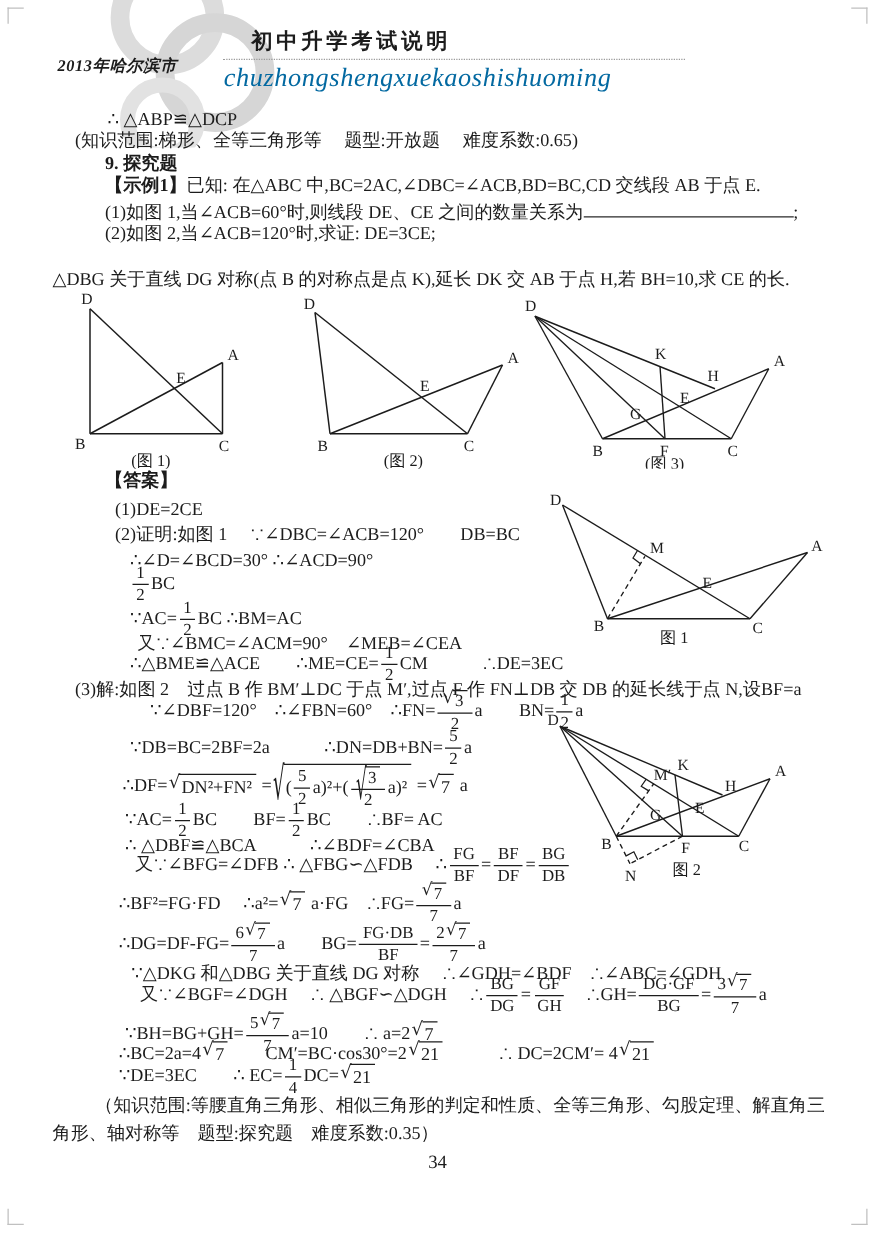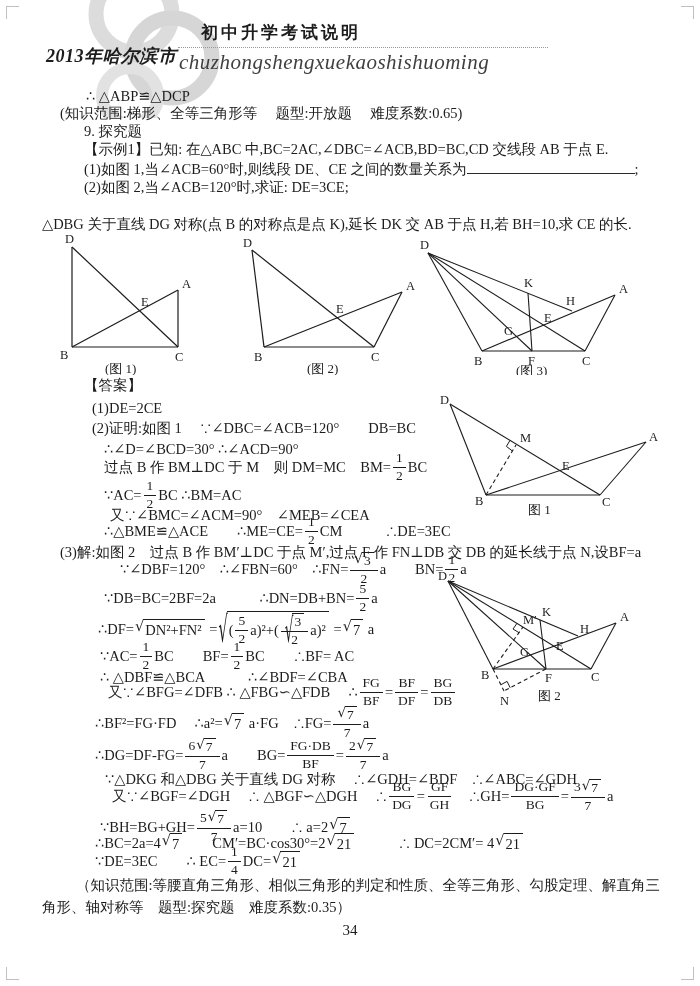"2013年哈尔滨市" .hdr-city { font-size: 18px -> 13px }
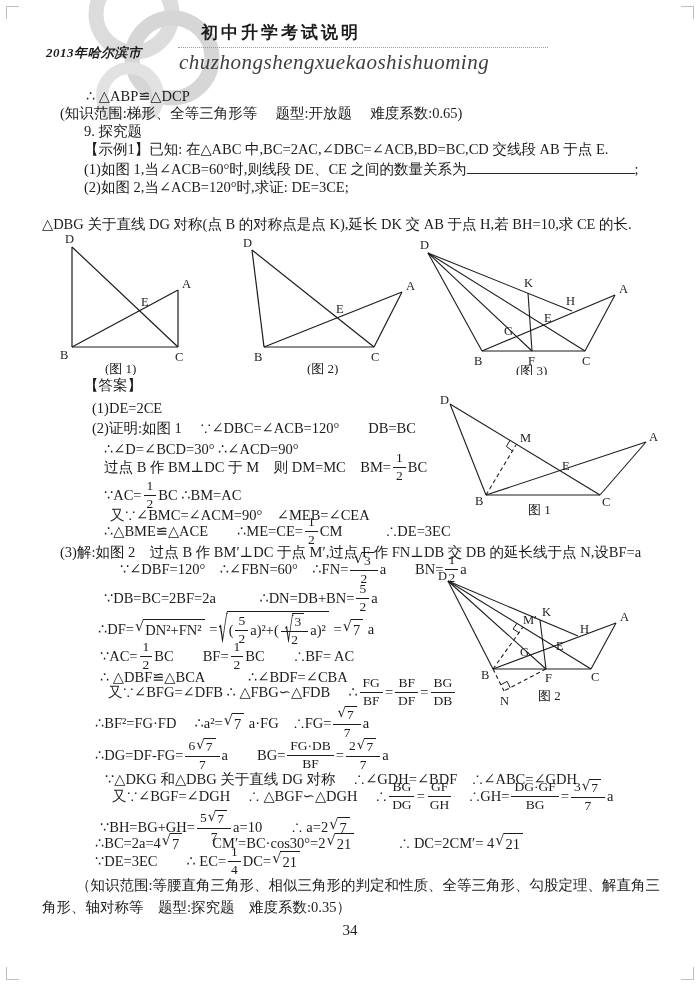"chuzhongshengxuekaoshishuoming" .hdr-pinyin { color: #404040 -> #0369a1 }
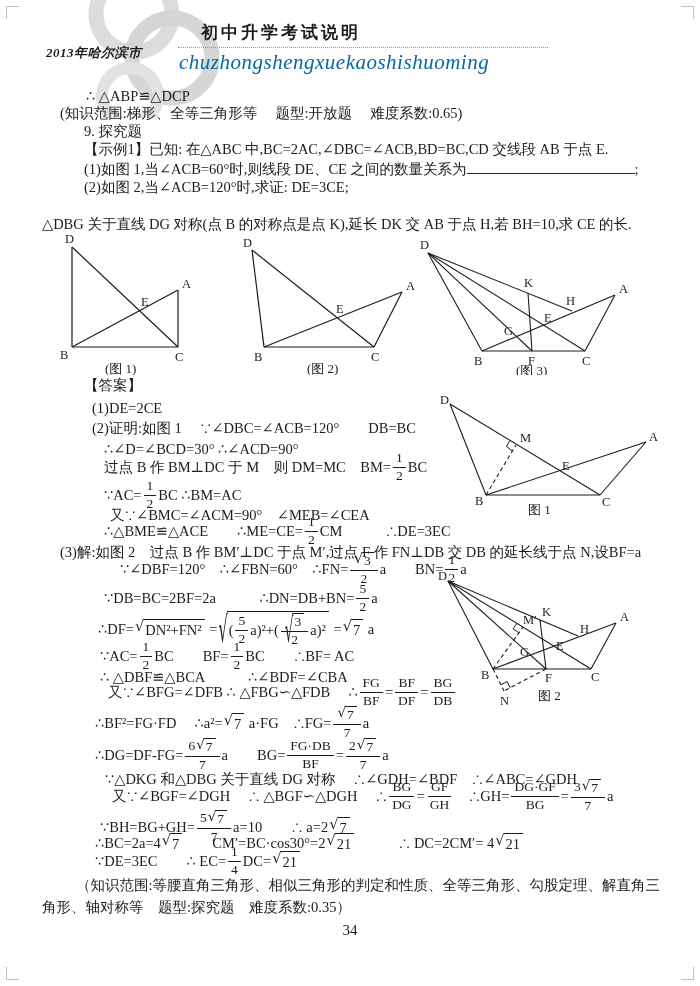"9. 探究题" .b { font-weight: normal -> bold }
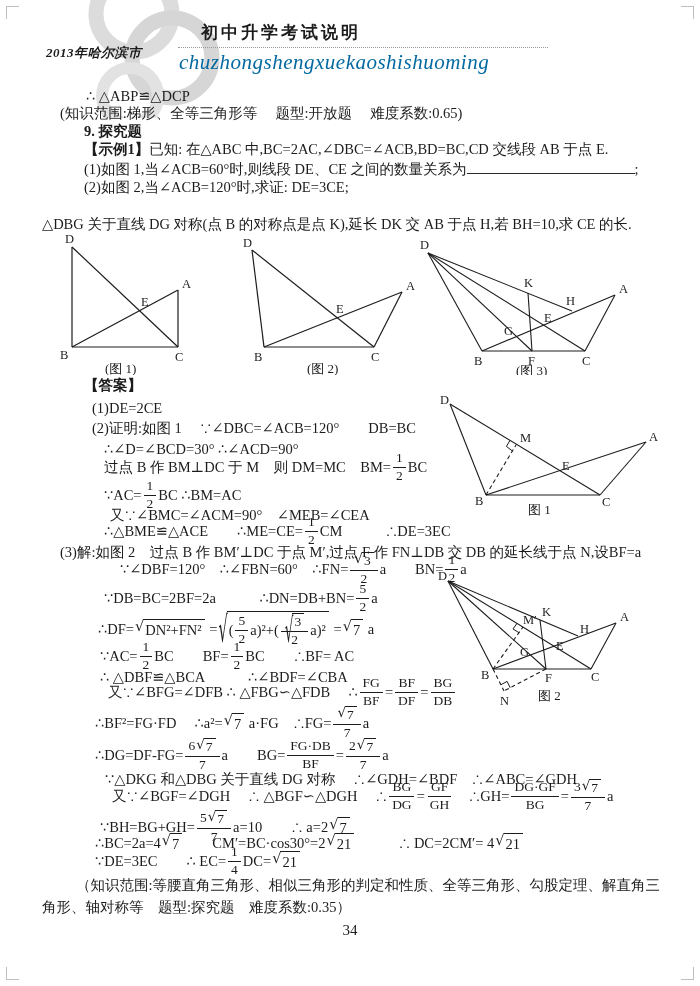"过点 B 作 BM⊥DC 于" span { html: <span>过点 B 作 BM⊥DC 于 M 则 DM=MC BM=</span> -> none }
